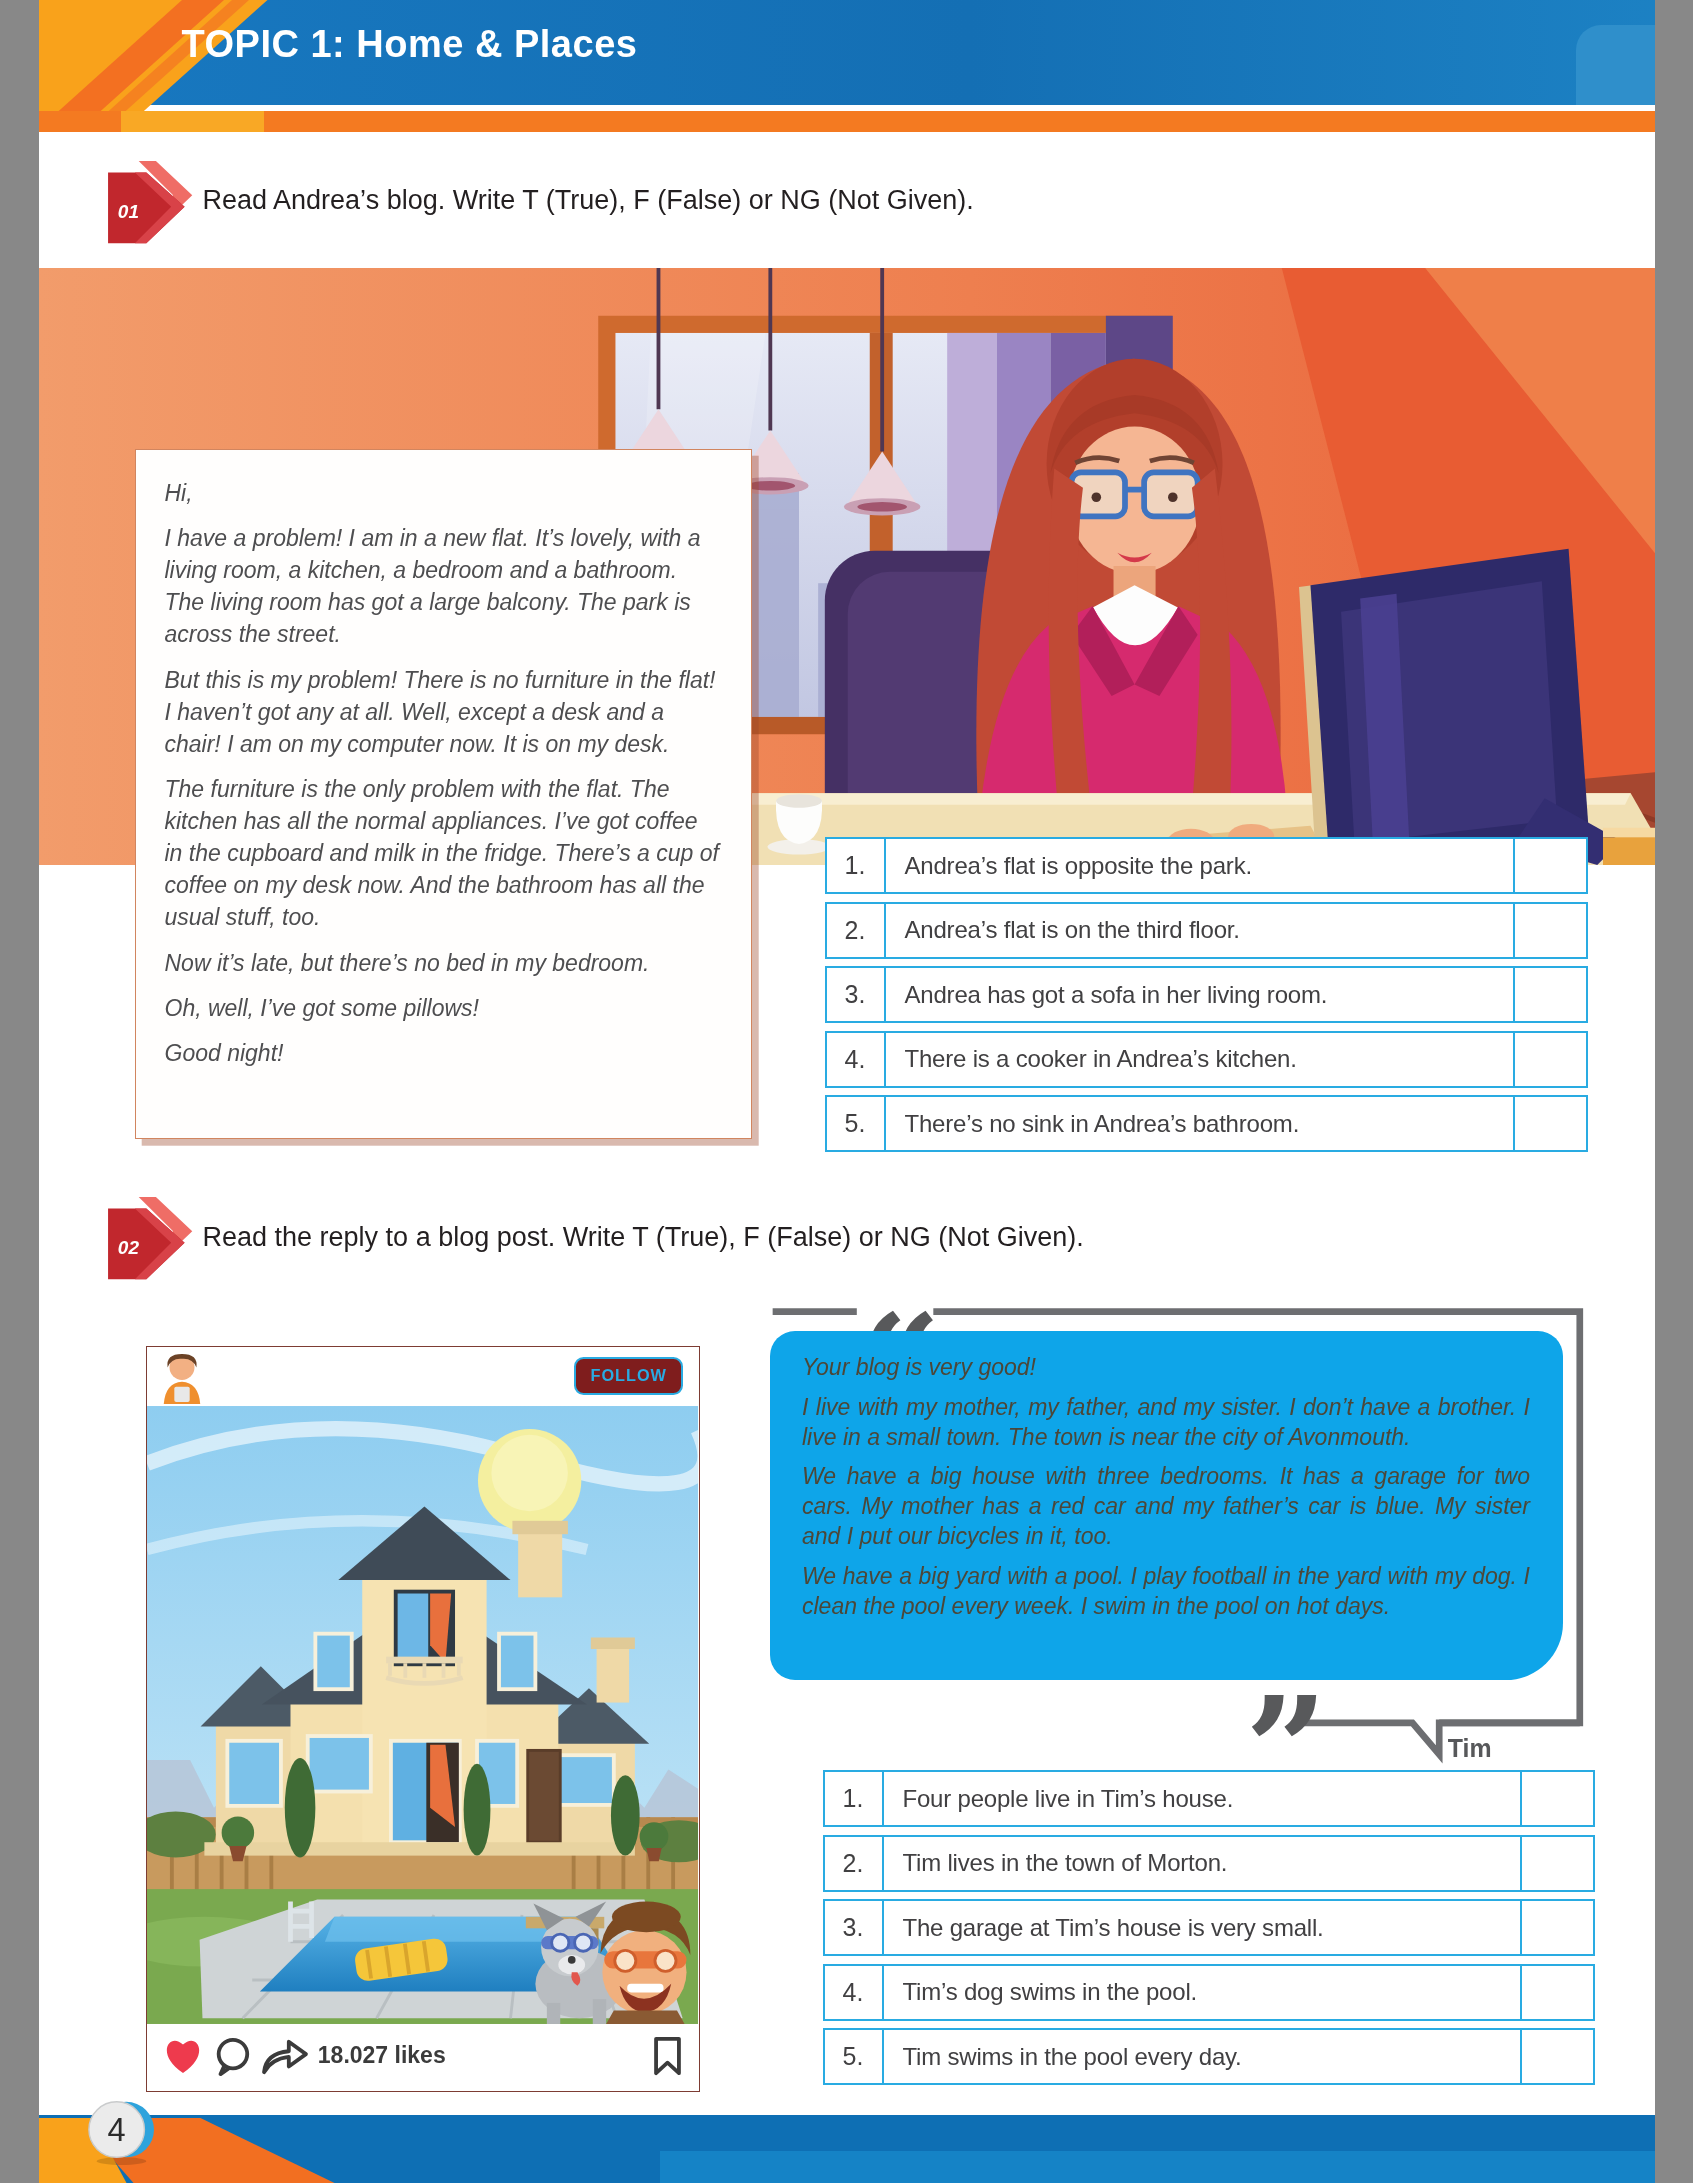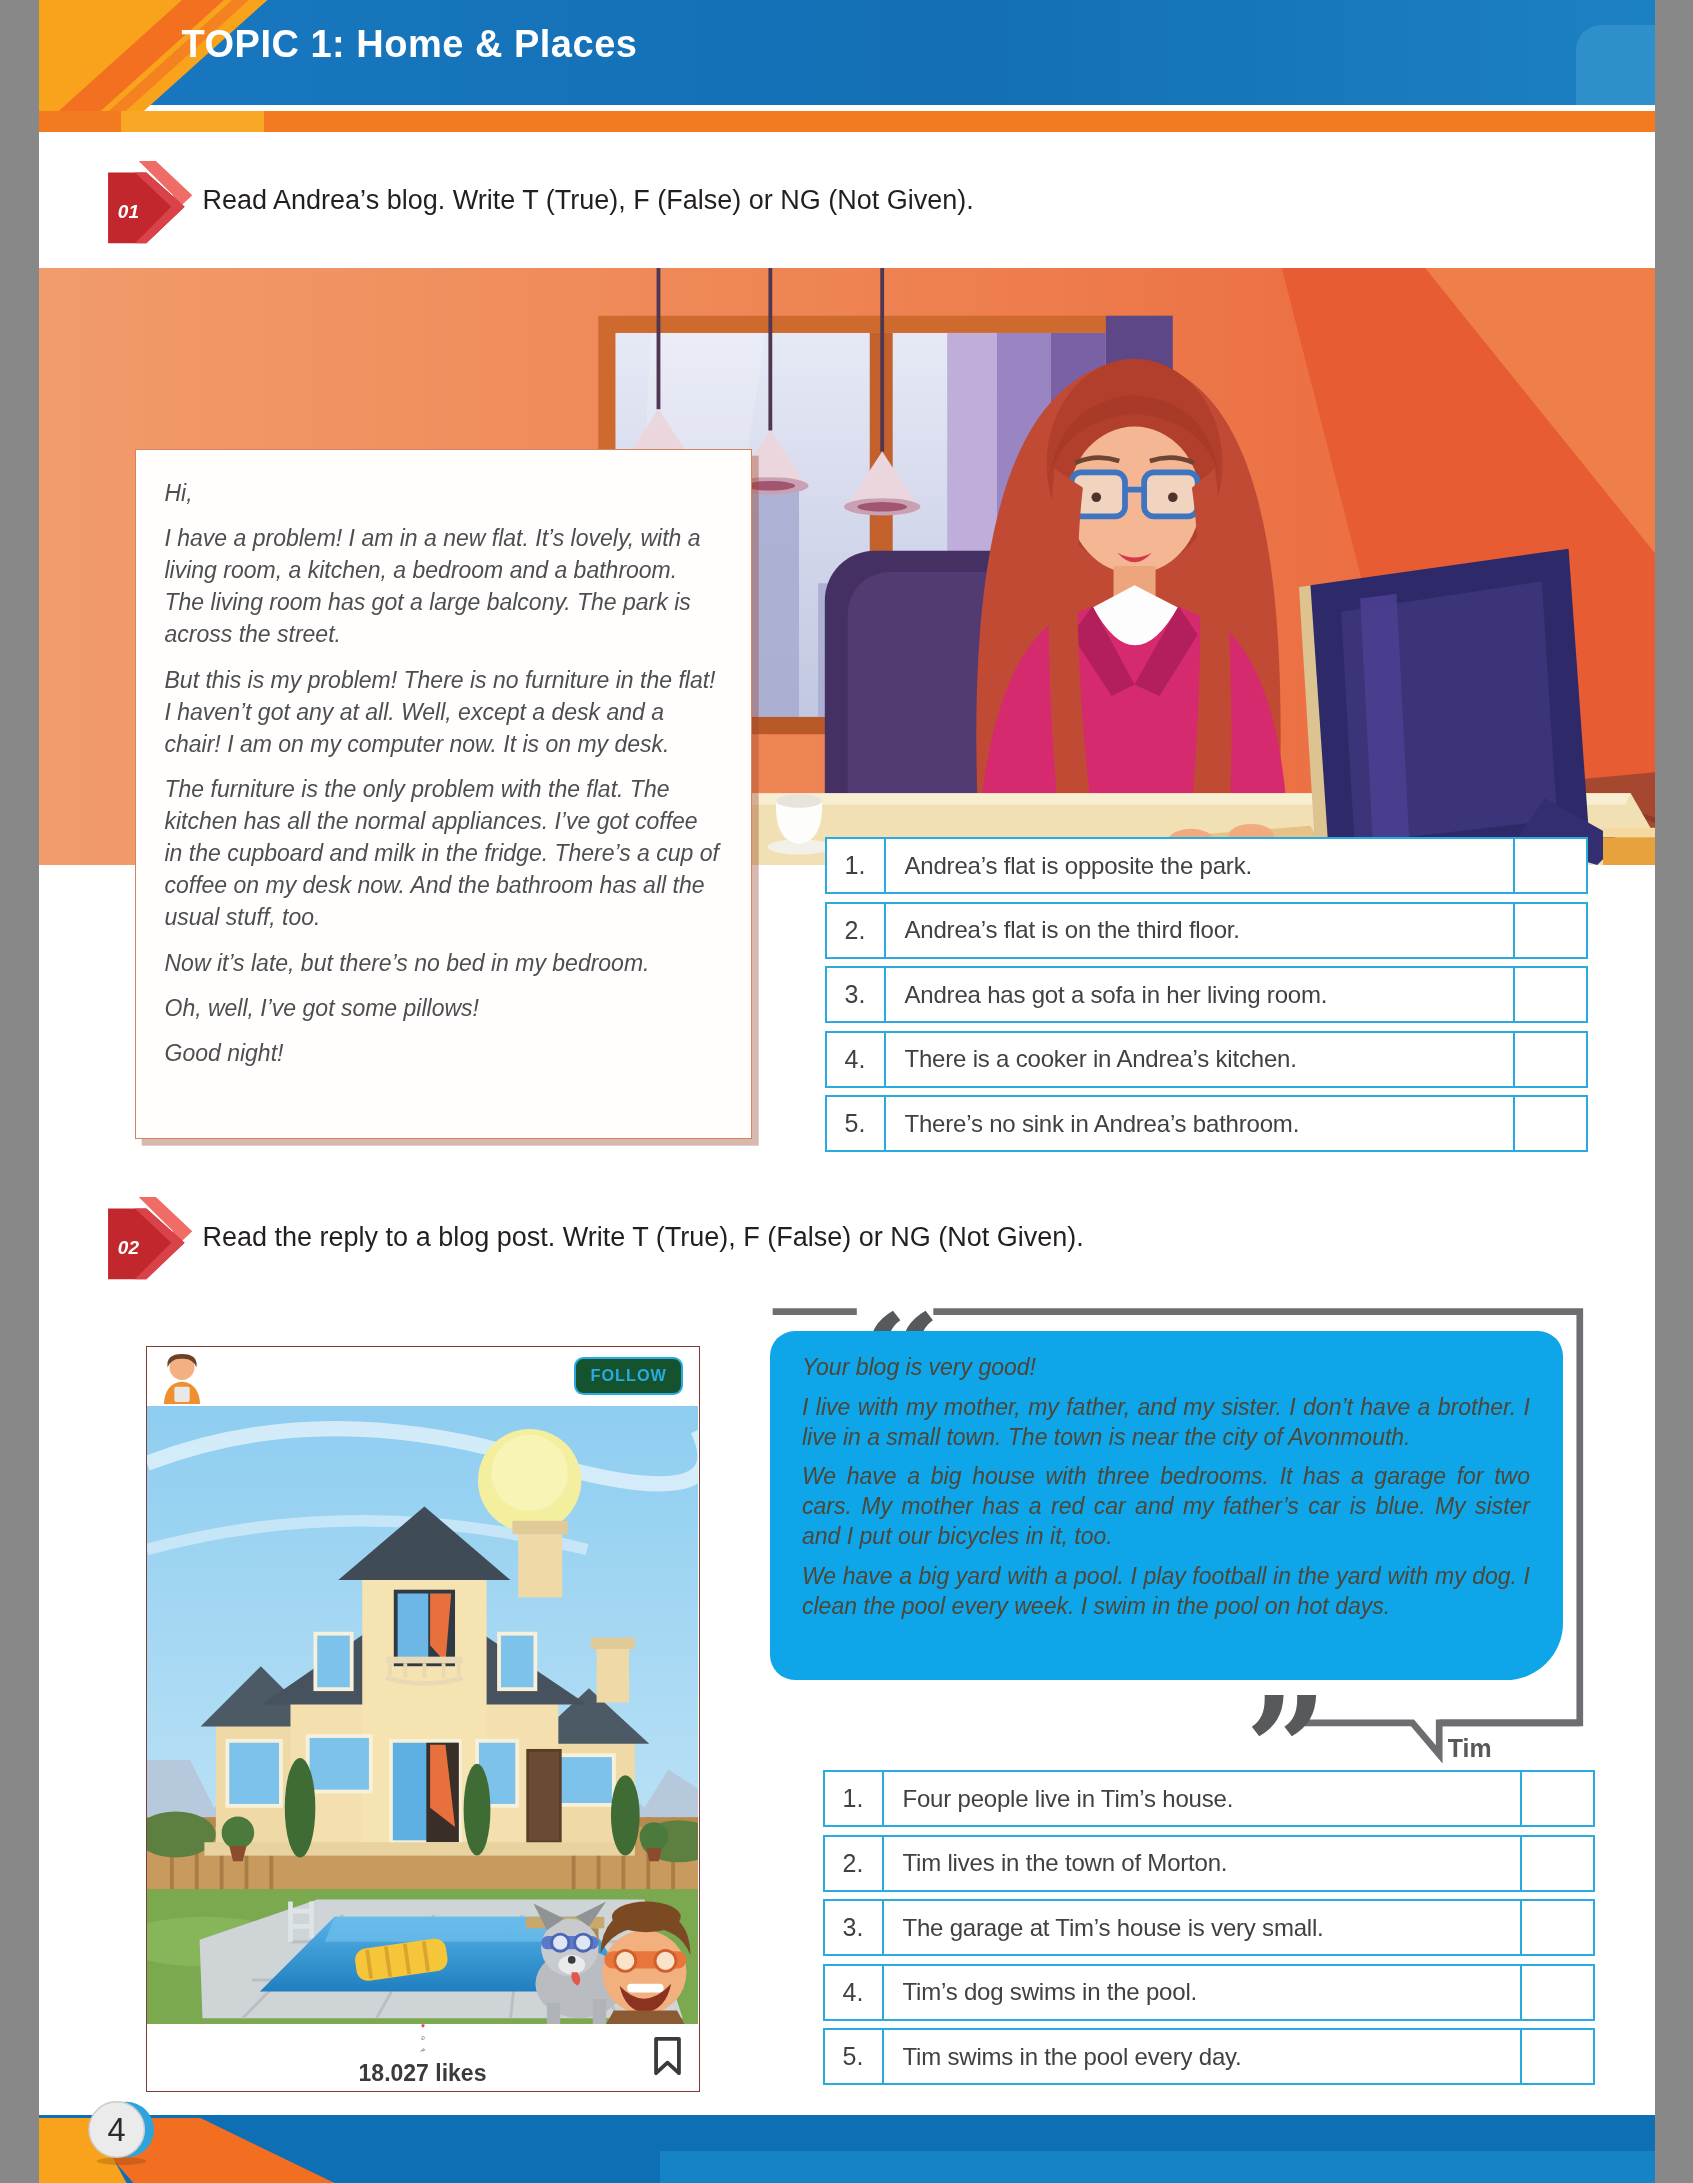"FOLLOW" .follow-btn { background: #14532d -> #7f1d1d }
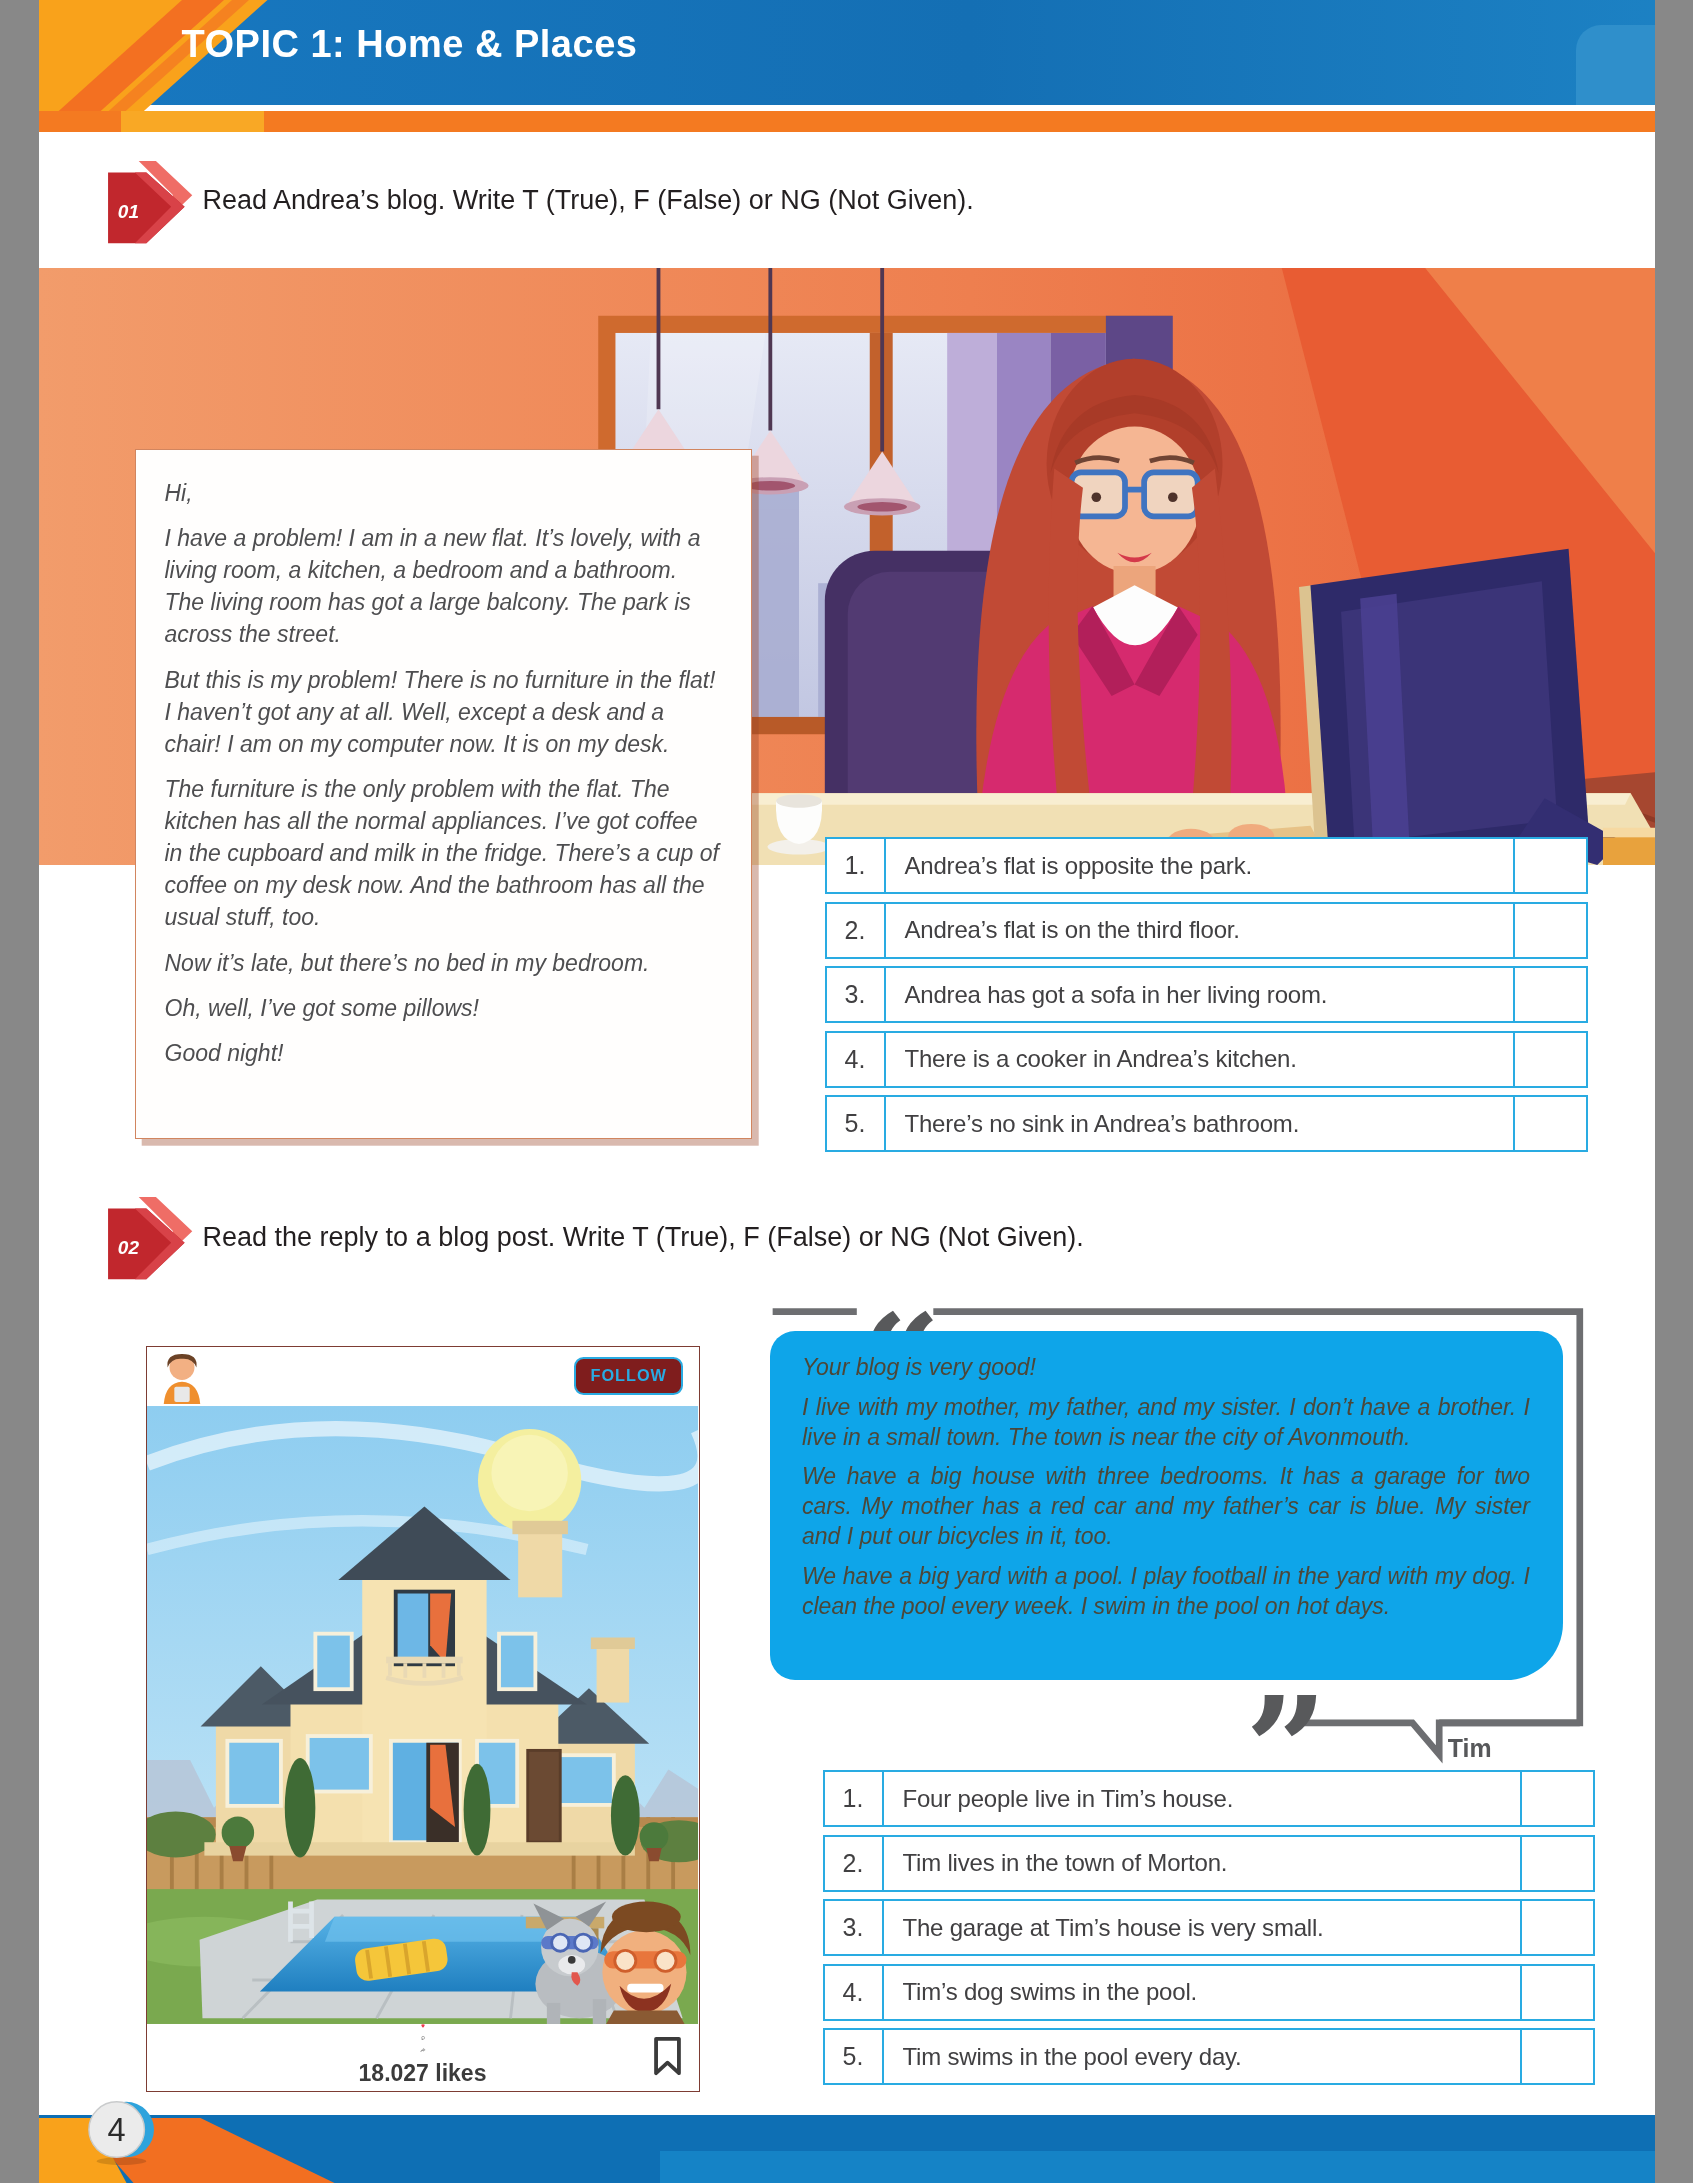"18.027 likes" .post-actions { flex-direction: column -> none }
